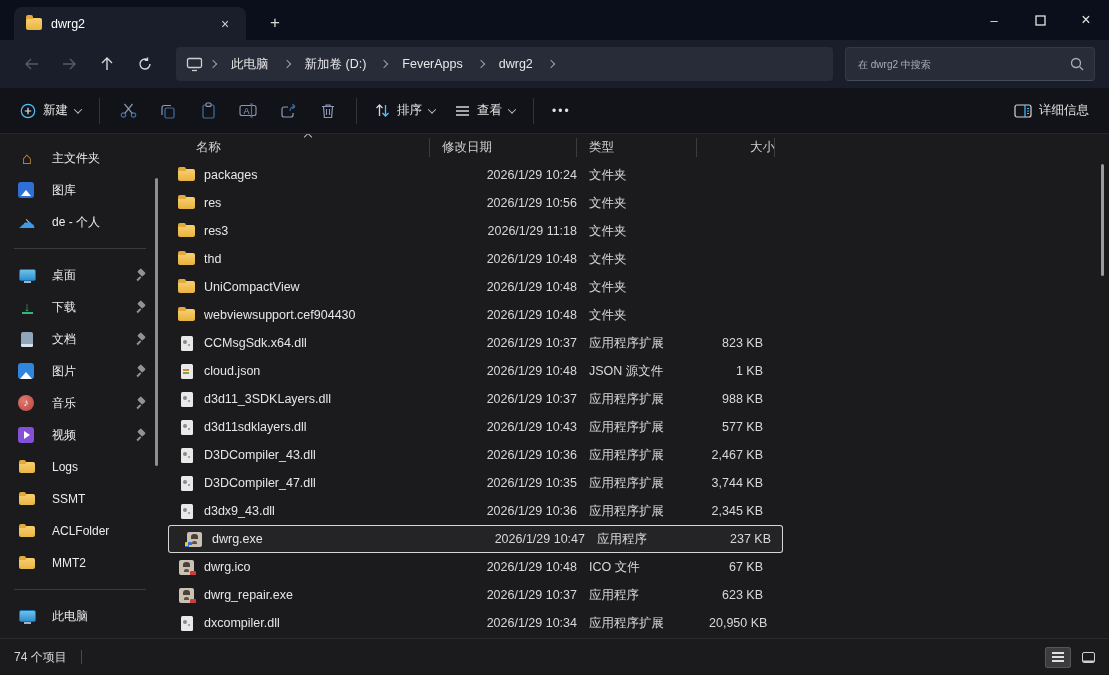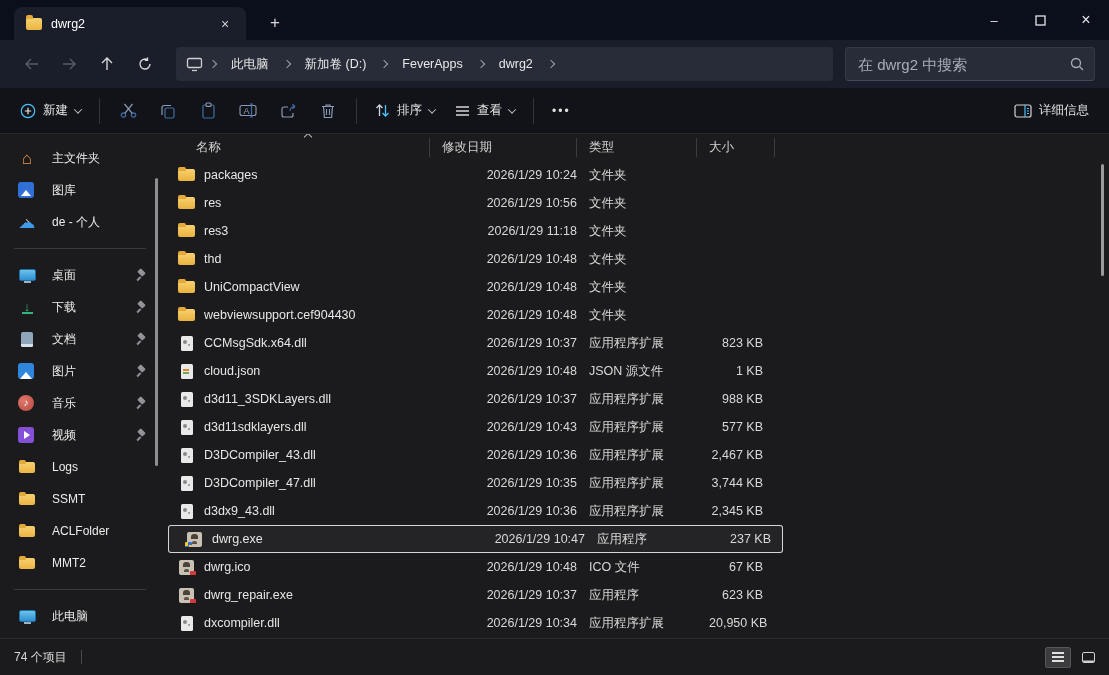"在 dwrg2 中搜索" .search-box input { font-size: 15px -> 10px }
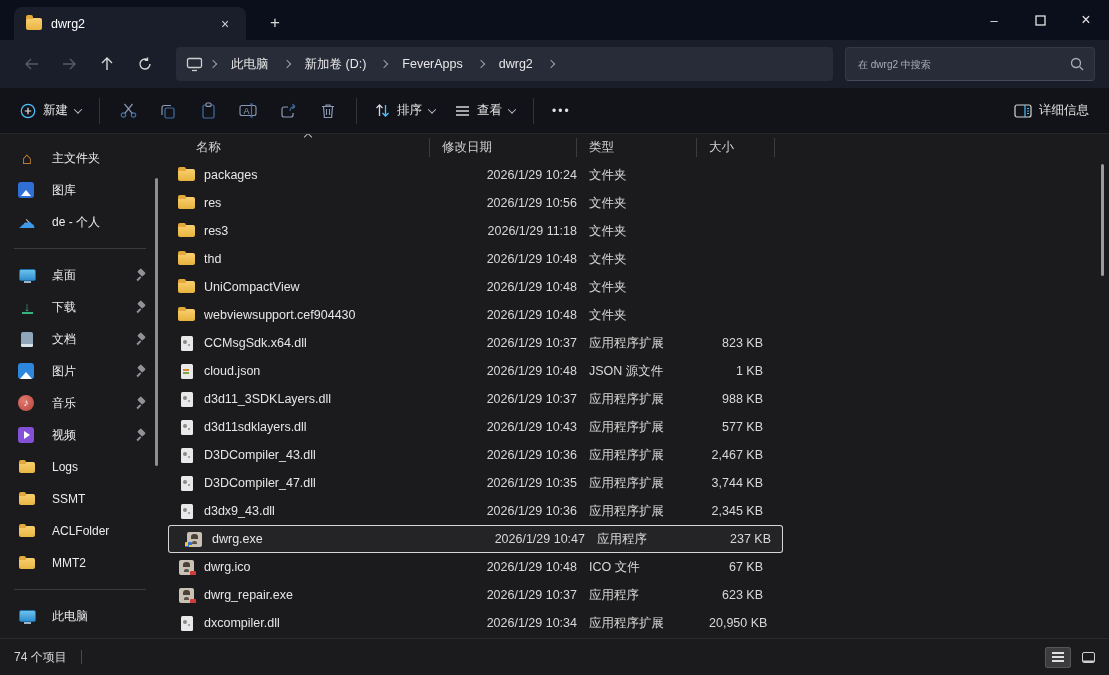"大小" .hdr-size { justify-content: none -> flex-end }
